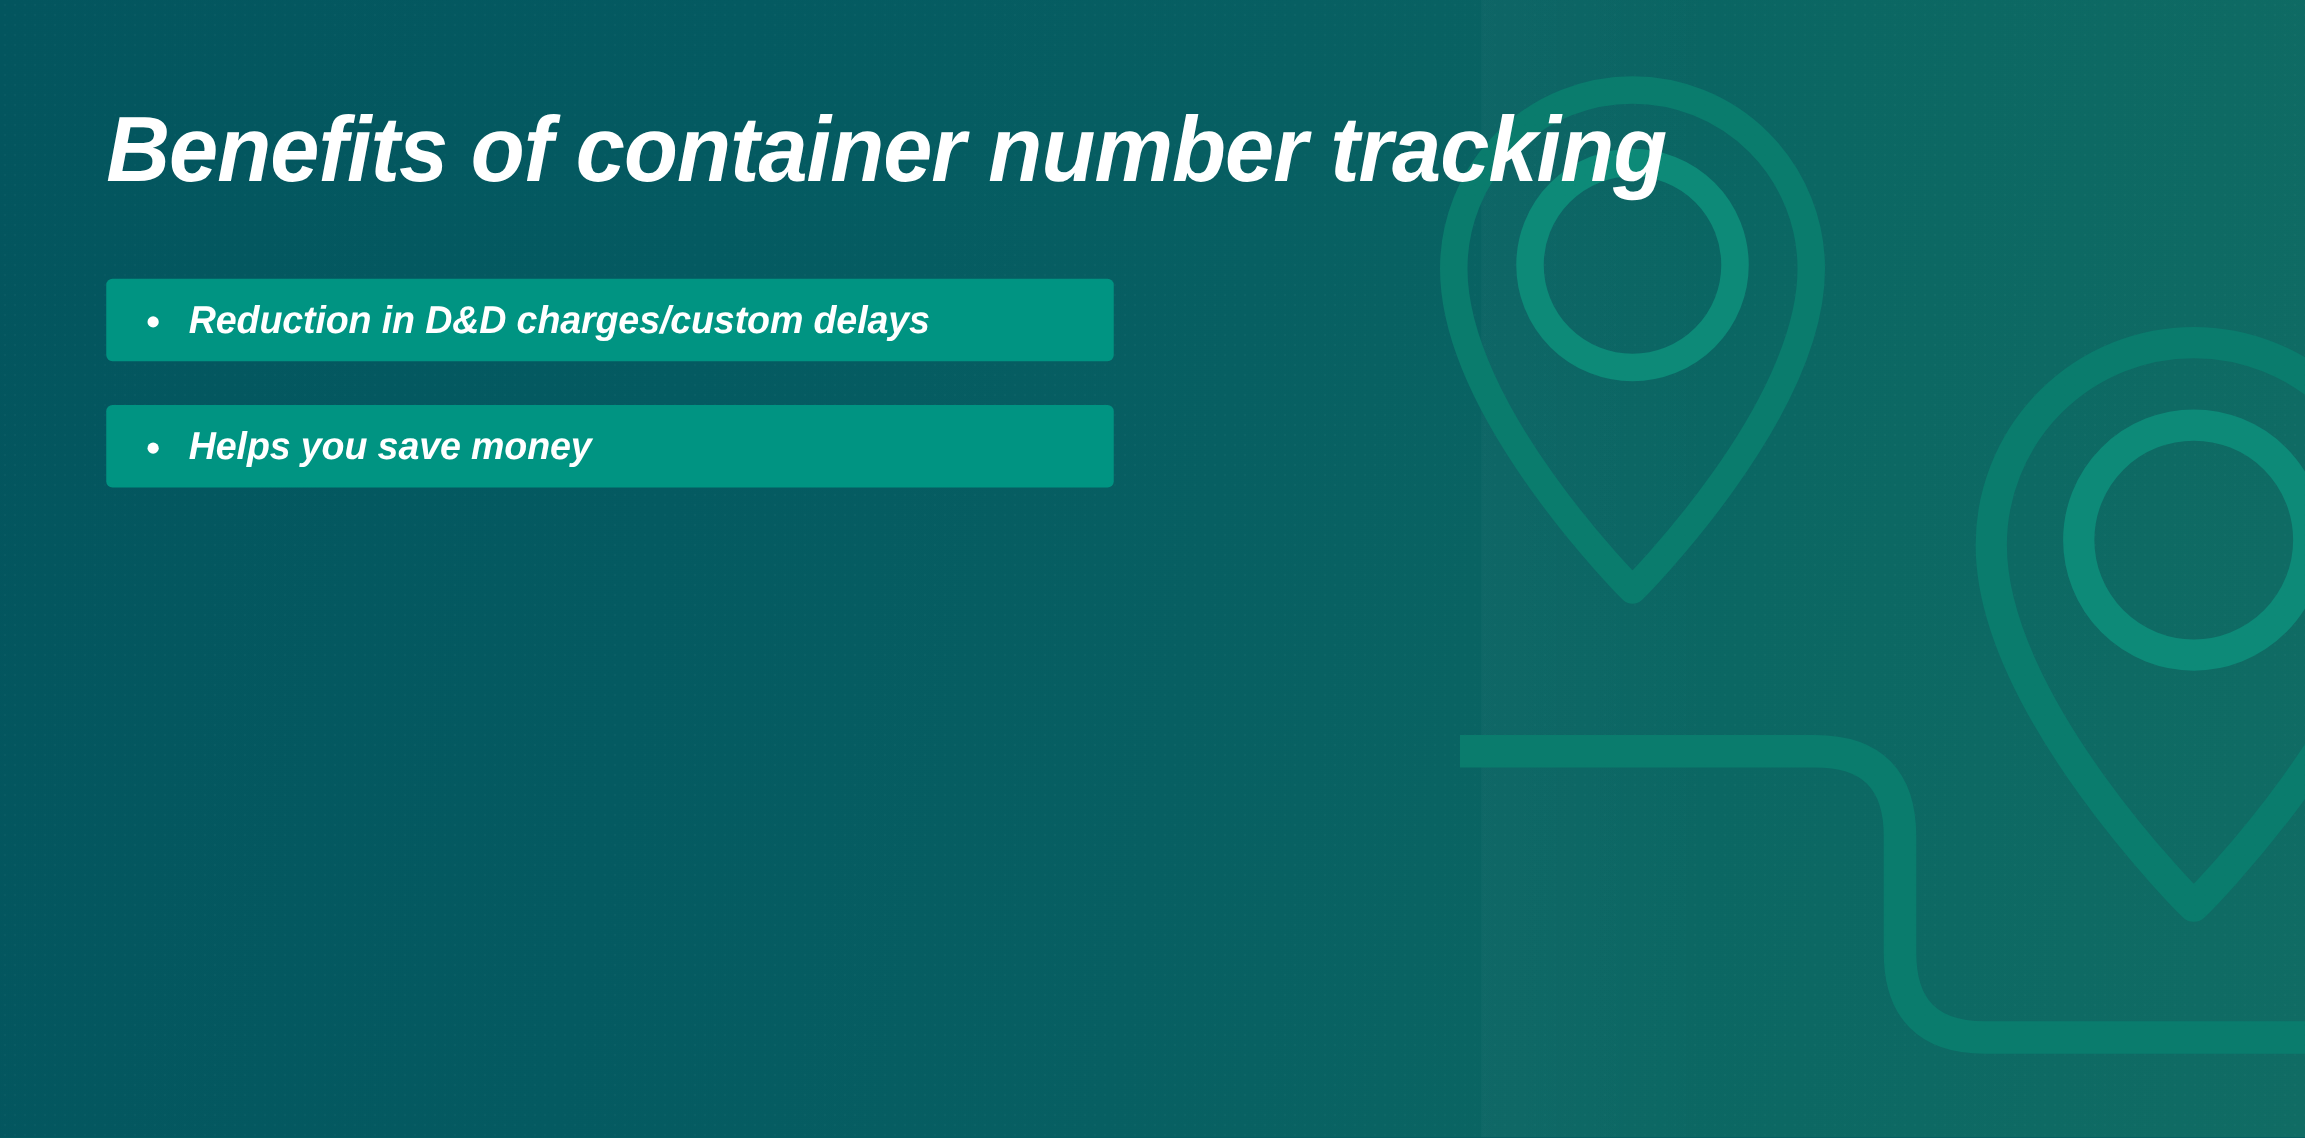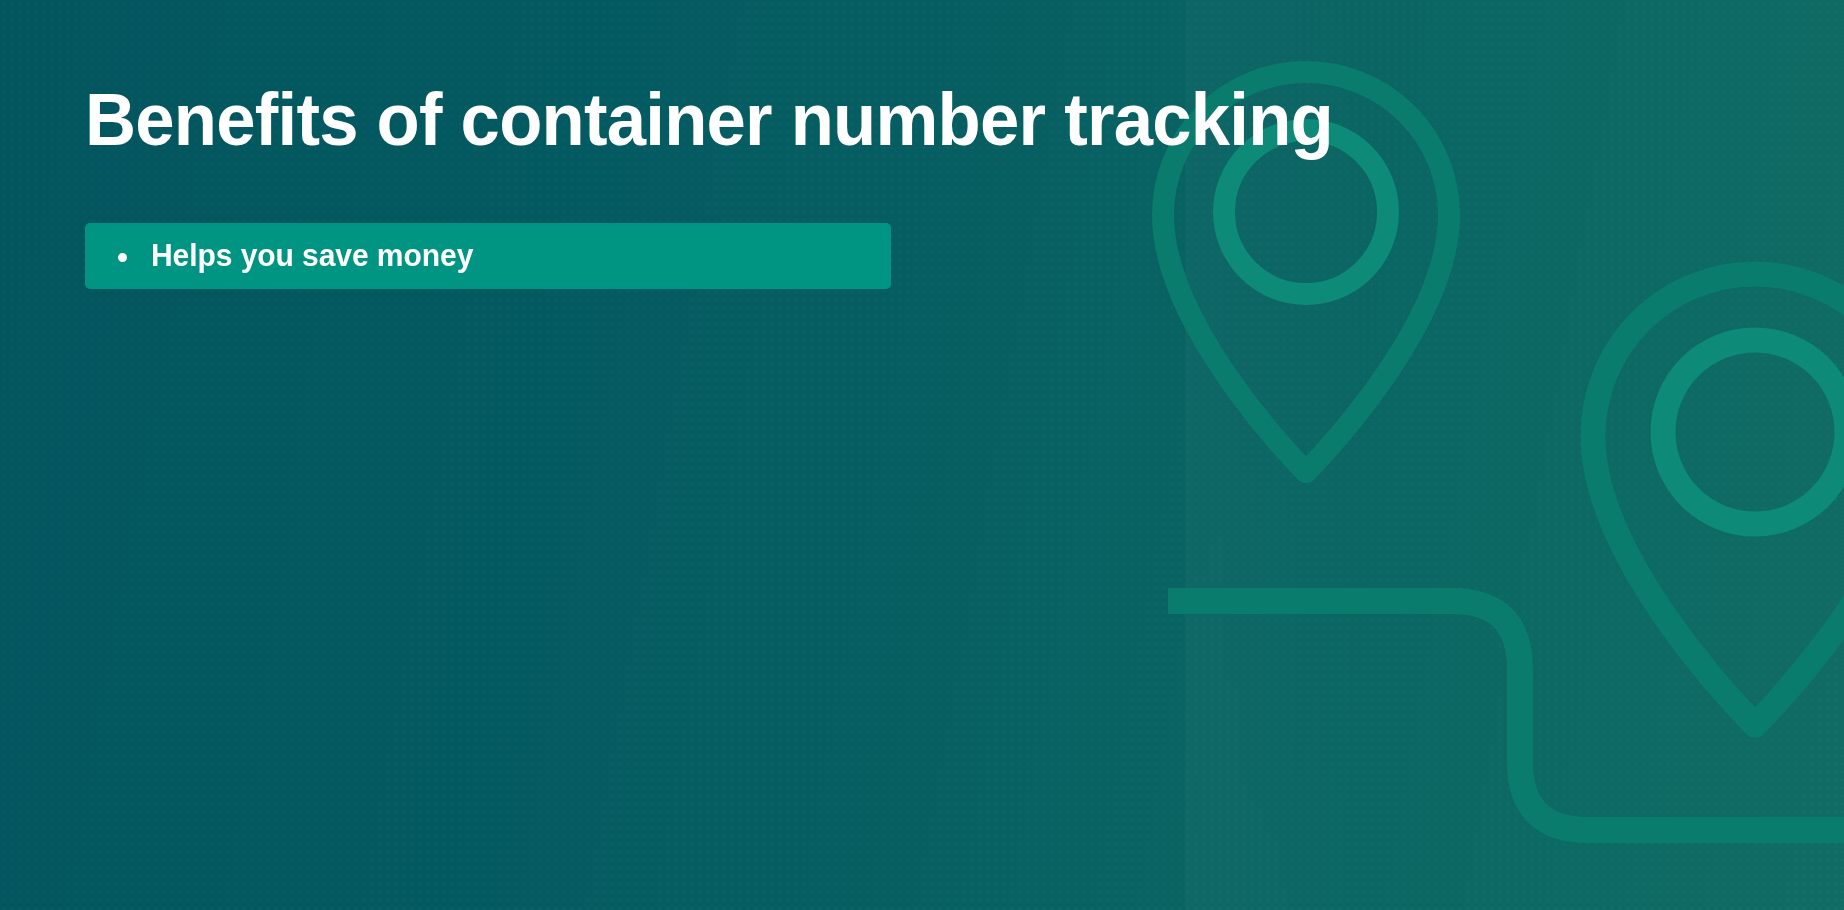"Benefits of container number tracking" .content { font-style: none -> italic }
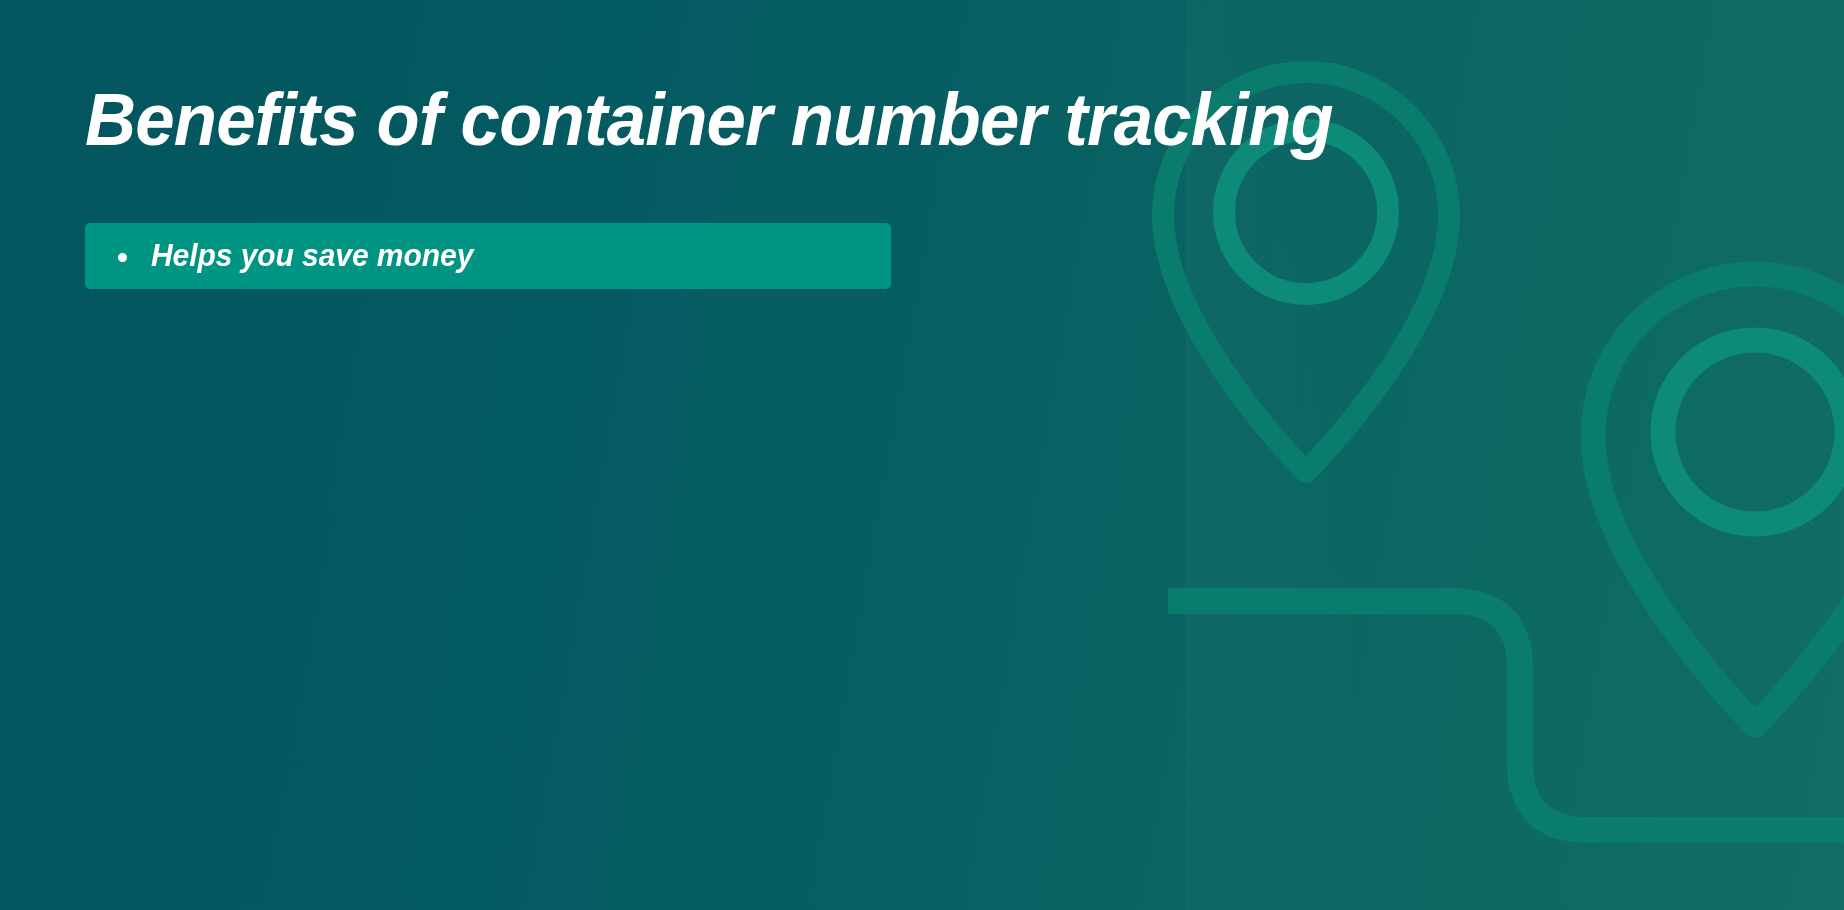"Reduction in D&D charges/custom delays" li.benefit-item { html: none -> <li> <span></span> <span>Reduction in D&amp;D charges/custom delays</span> </li> }
